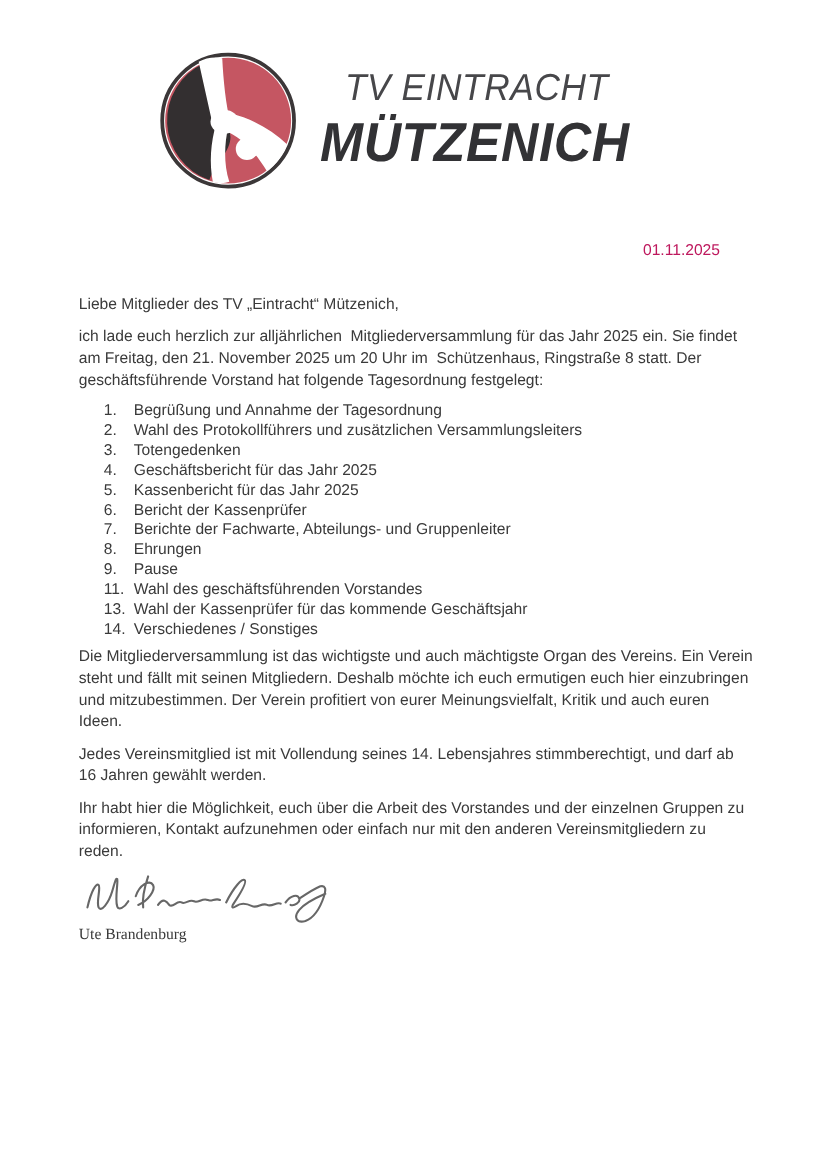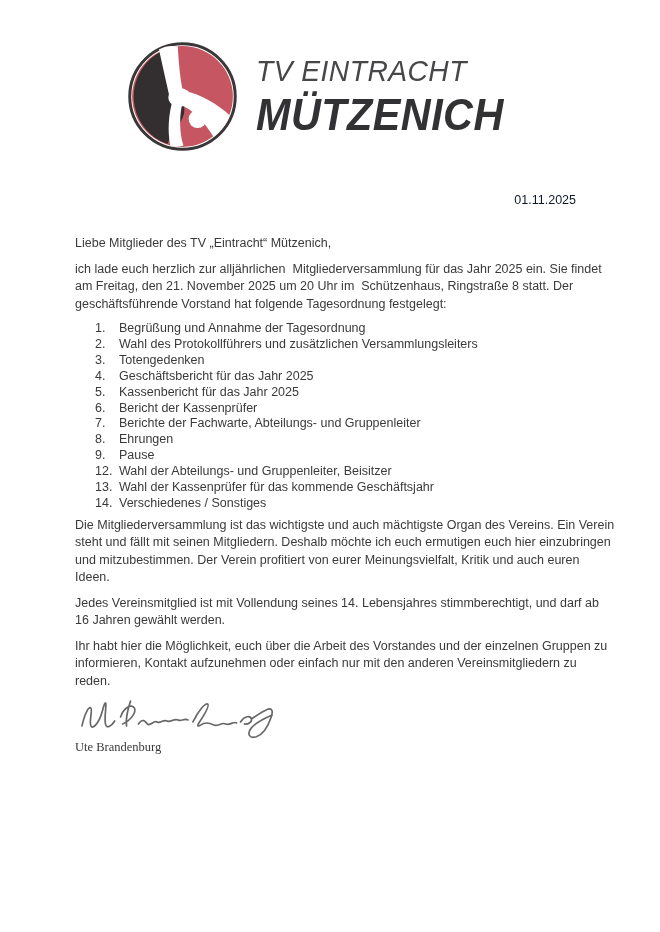"TV EINTRACHT" .logo-text { align-items: none -> center }
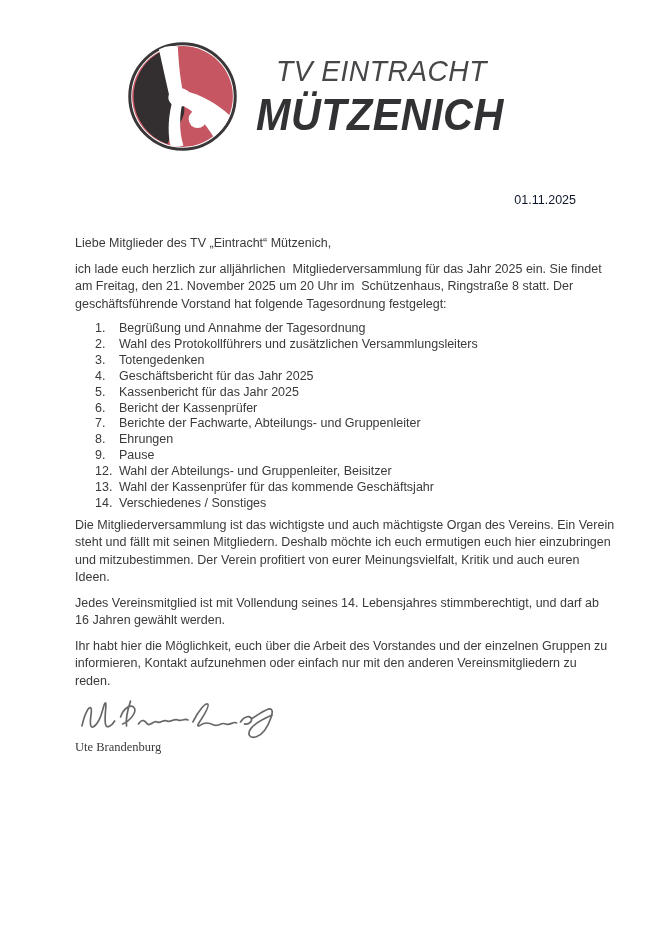"01.11.2025" .date-line { color: #0f172a -> #be185d }
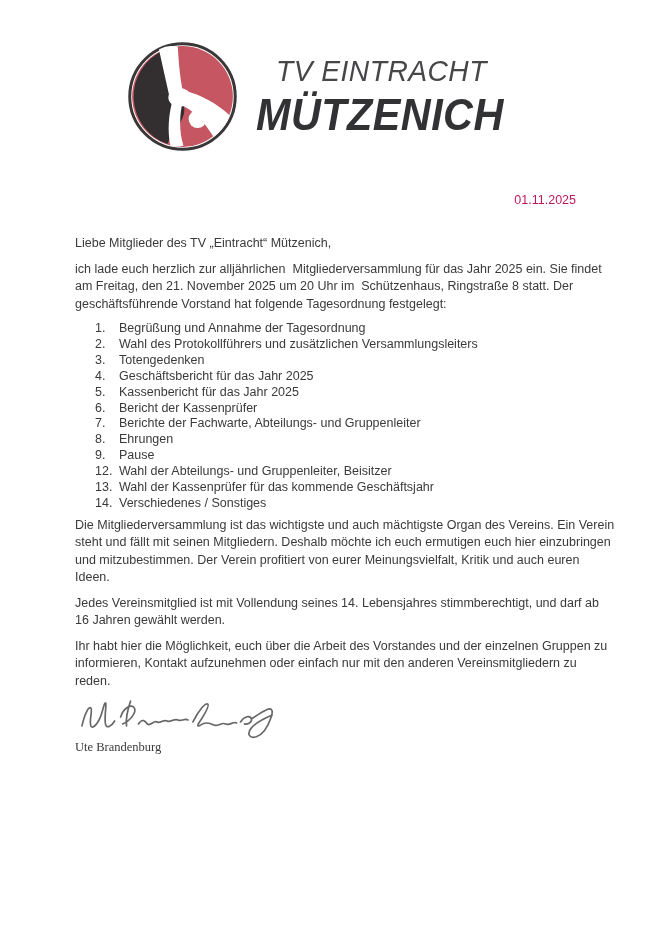"Liebe Mitglieder des TV „Eintracht“" .letter-body { left: 75px -> 63px }
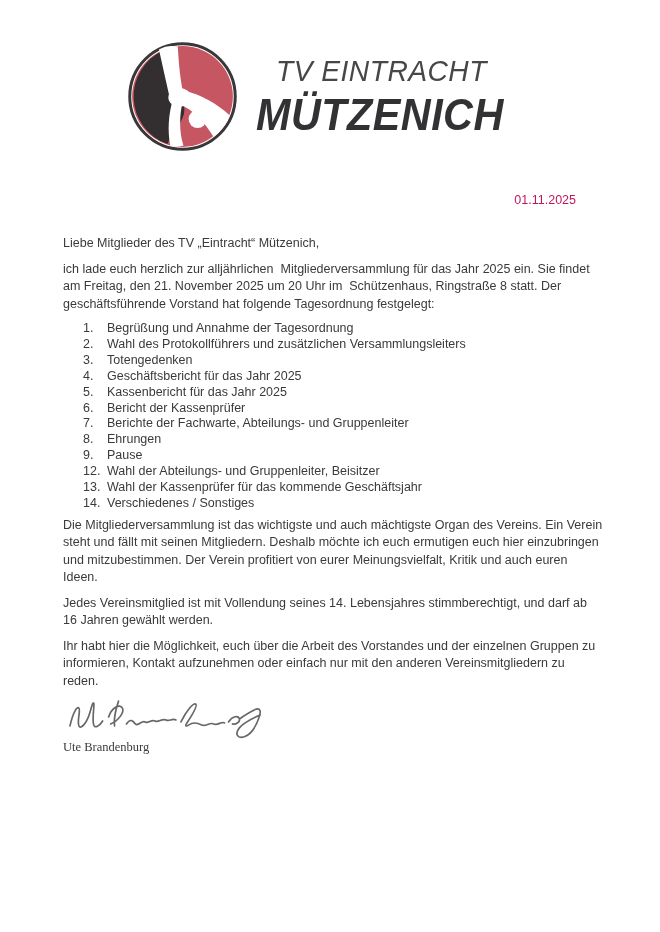"11." li { html: none -> <li> <span>11.</span> <span>Wahl des geschäftsführenden Vorstandes</span> </li> }
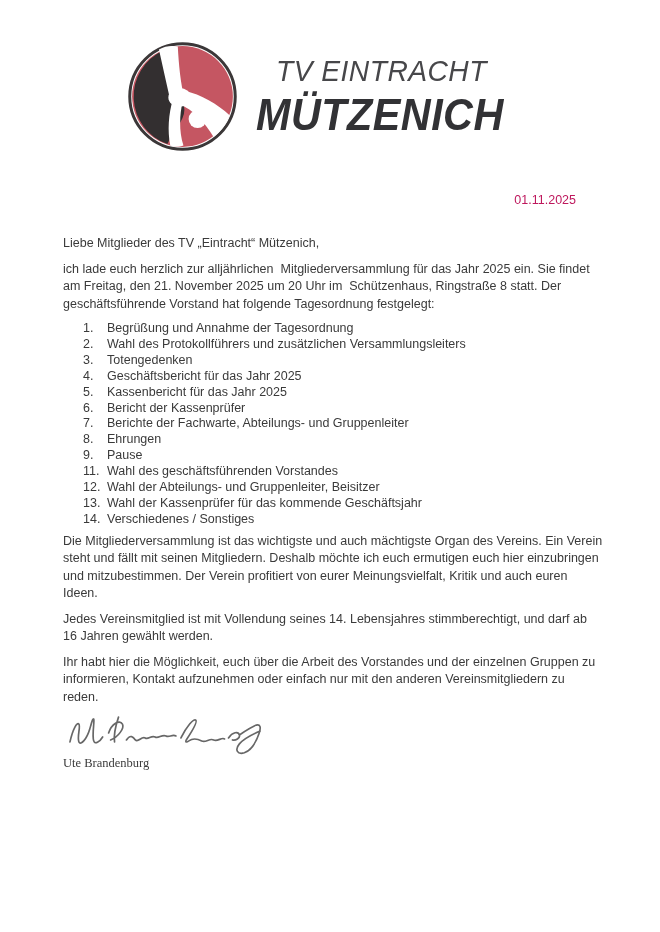"12." li { html: <li> <span>12.</span> <span>Wahl der Abteilungs- und Gruppenleiter, Beisitzer</span> </li> -> none }
